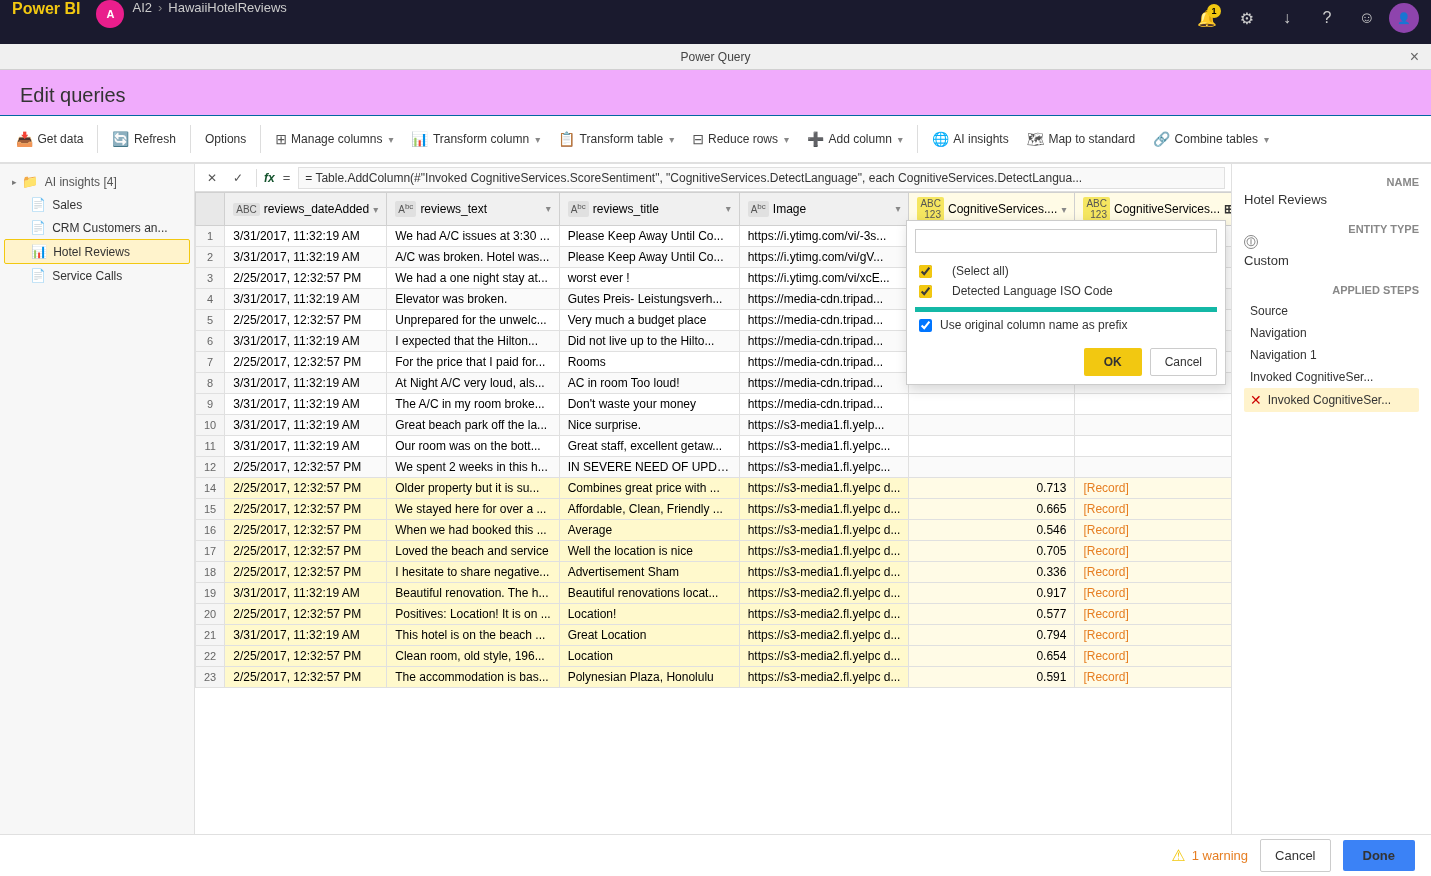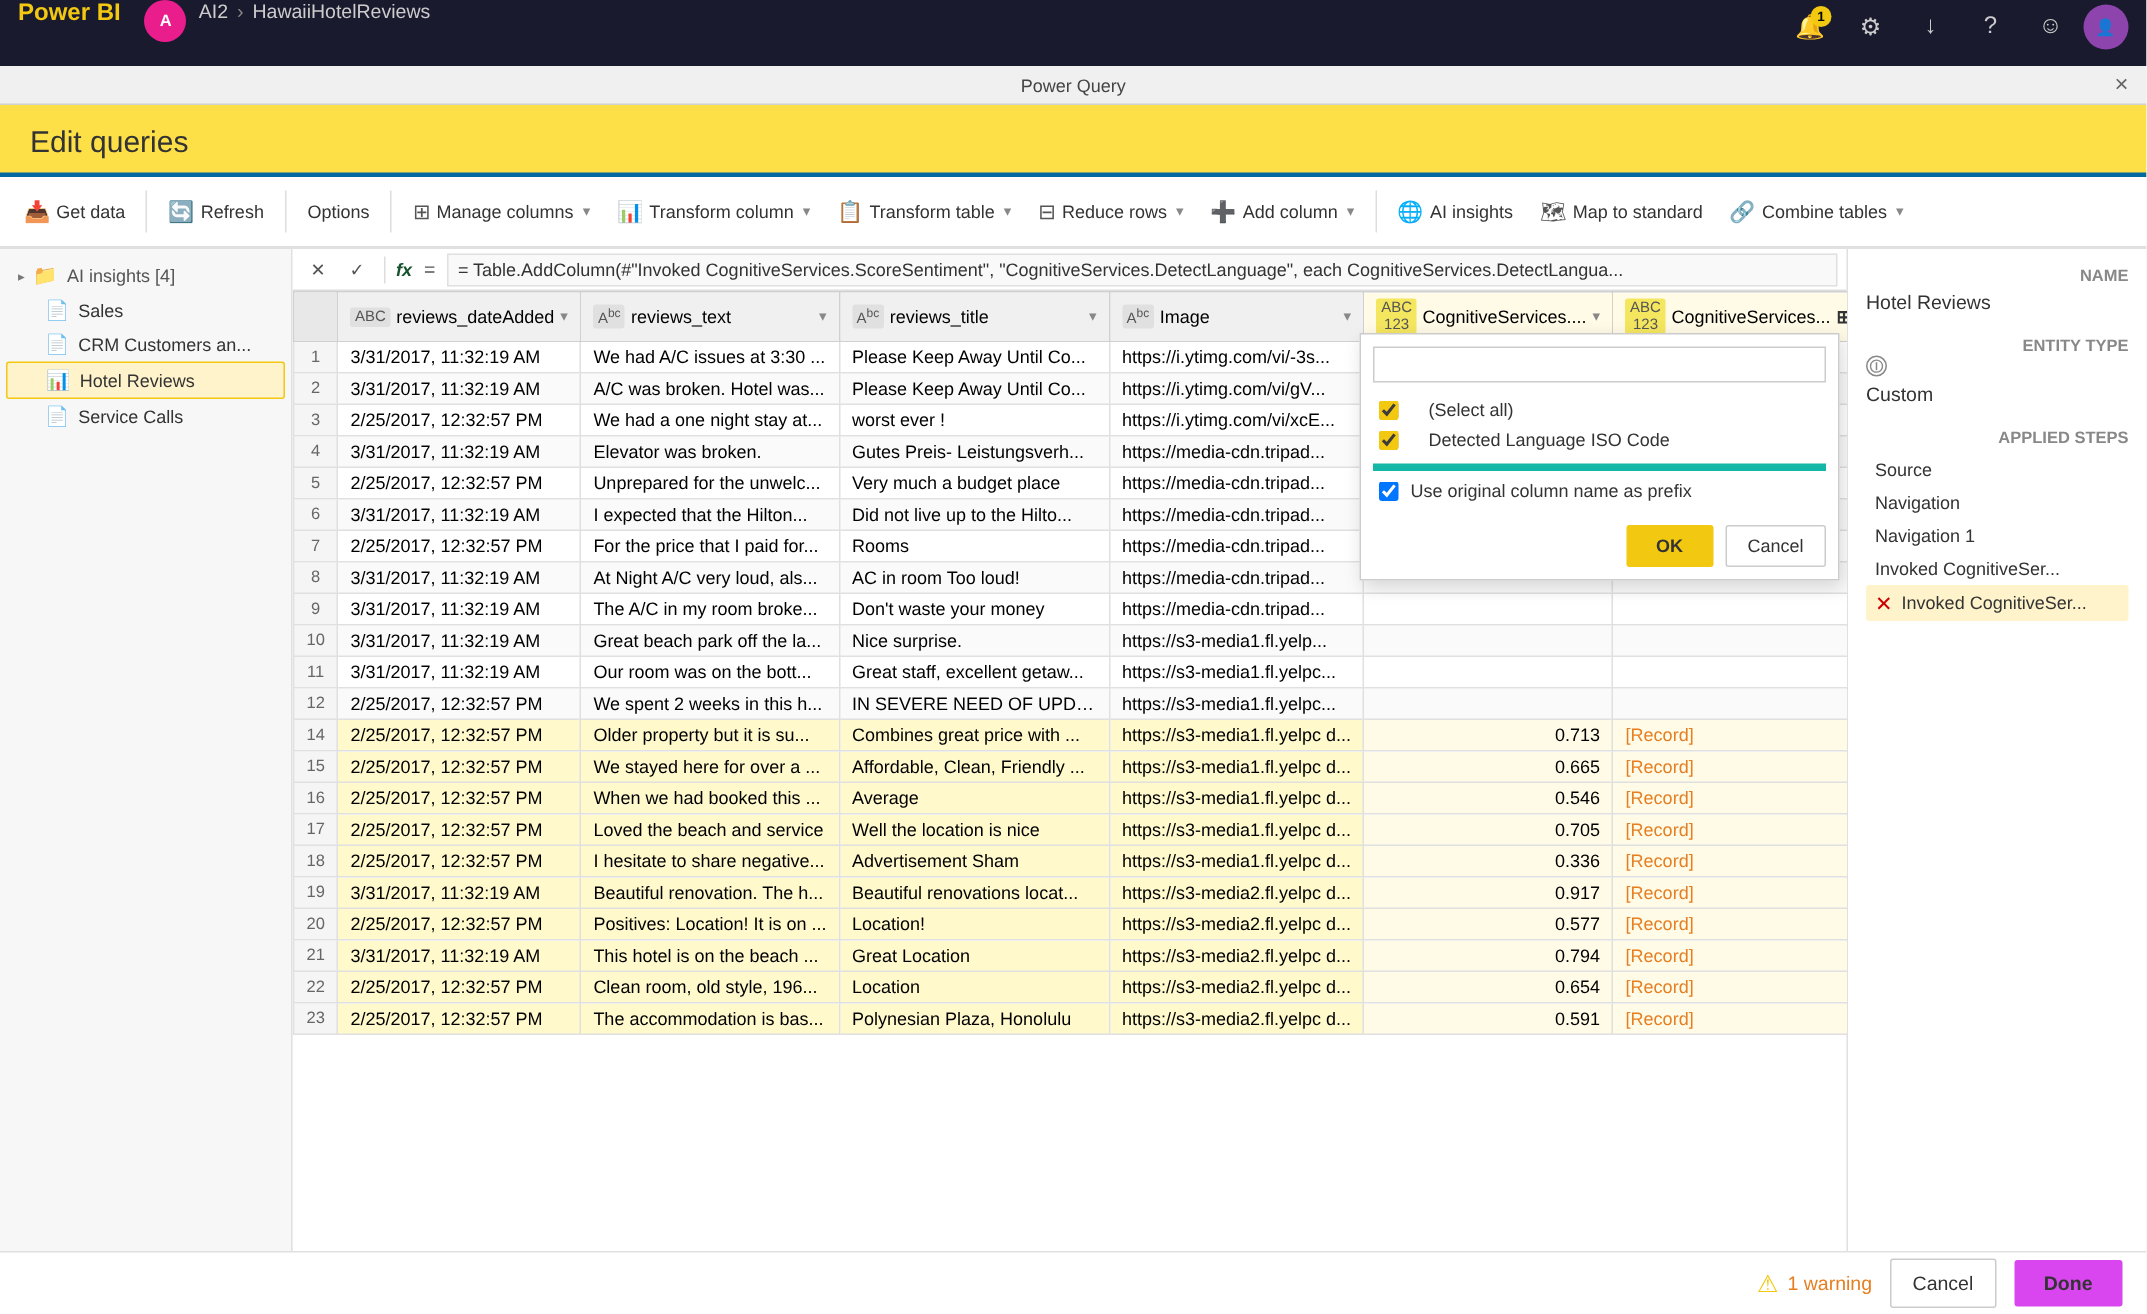"Edit queries" .edit-queries-bar { background: #fde047 -> #f0abfc; border-bottom: 3px solid #0369a1 -> 1px solid #0369a1 }
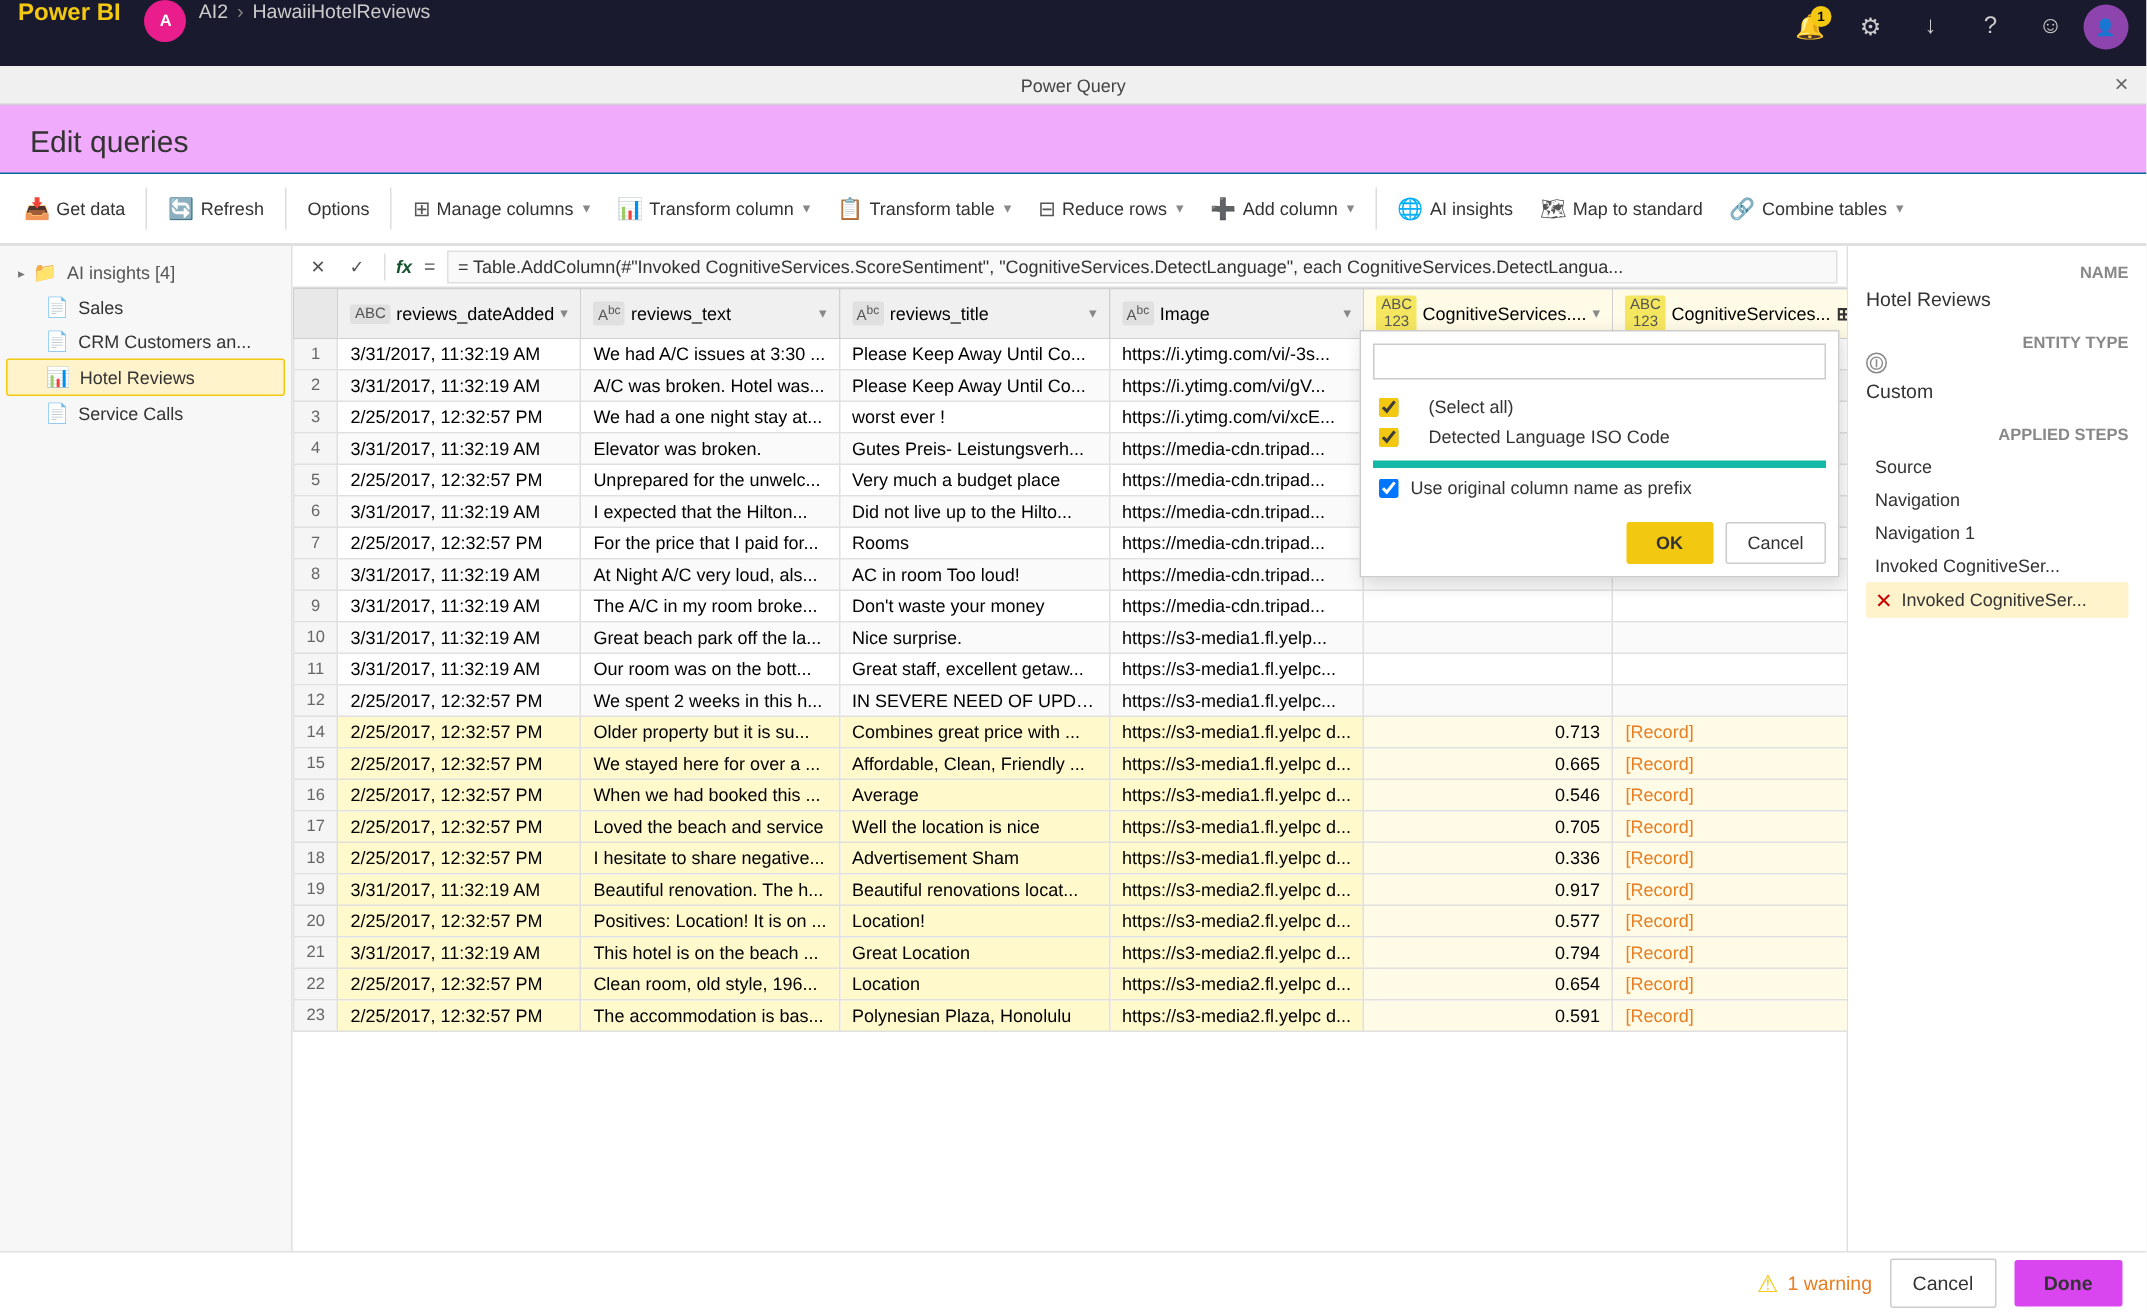"ABC" .data-table th { text-align: center -> right }
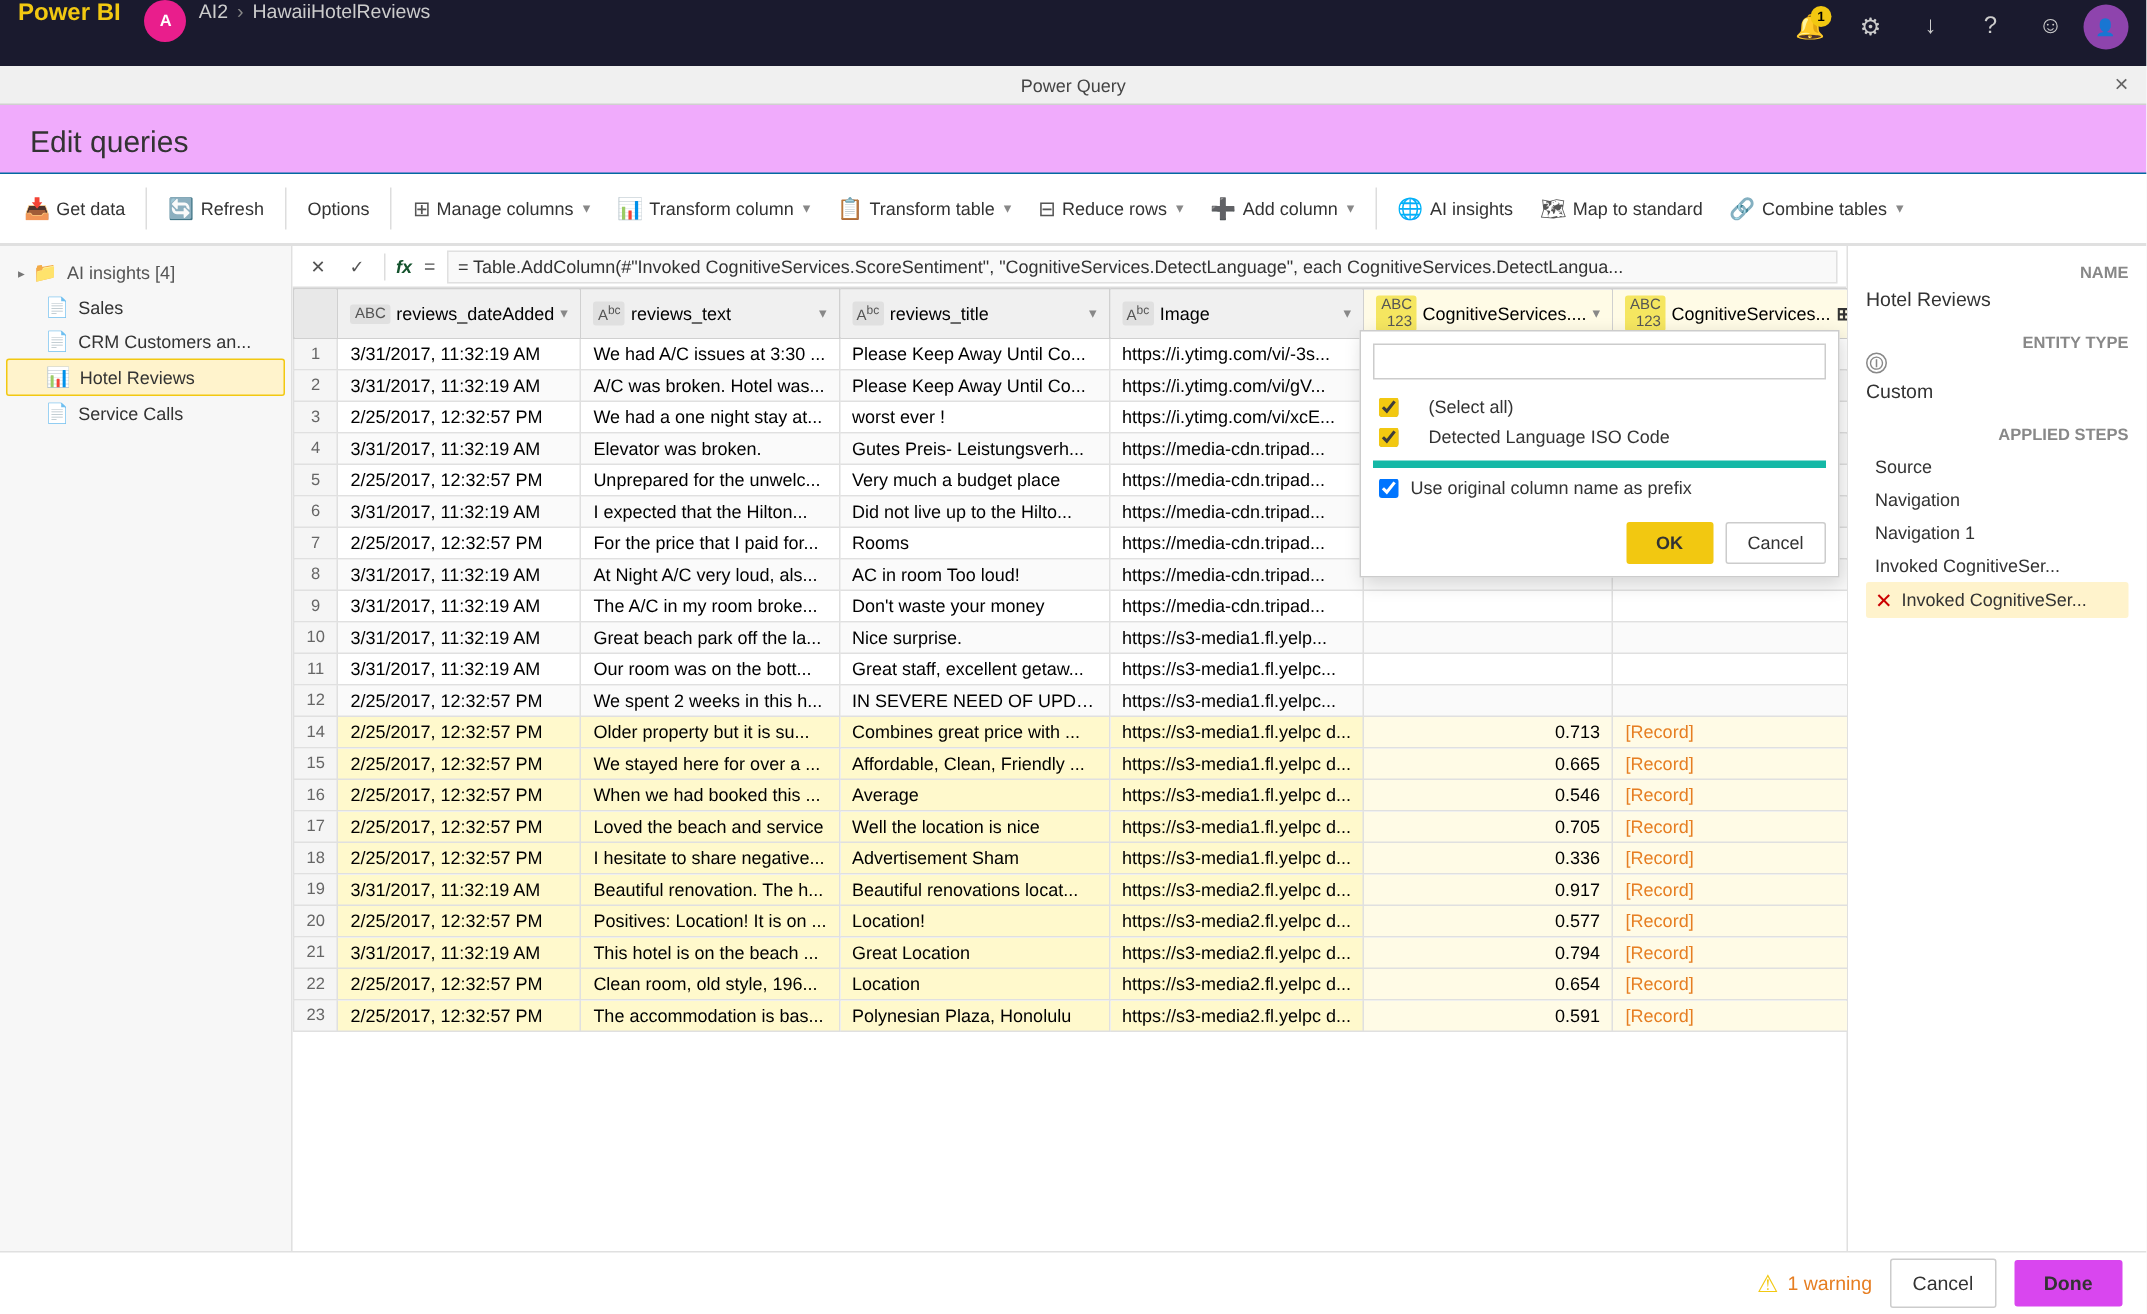"Done" .btn-done { background: #d946ef -> #3b82f6 }
